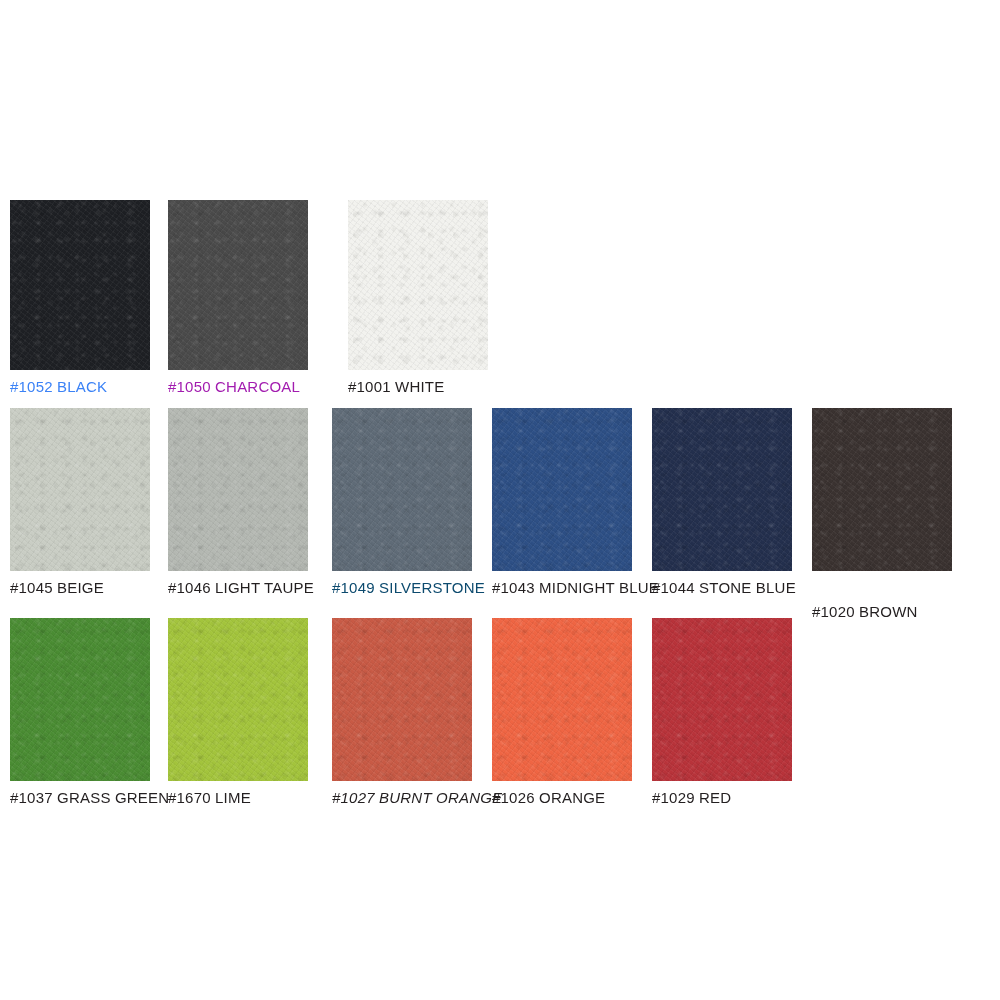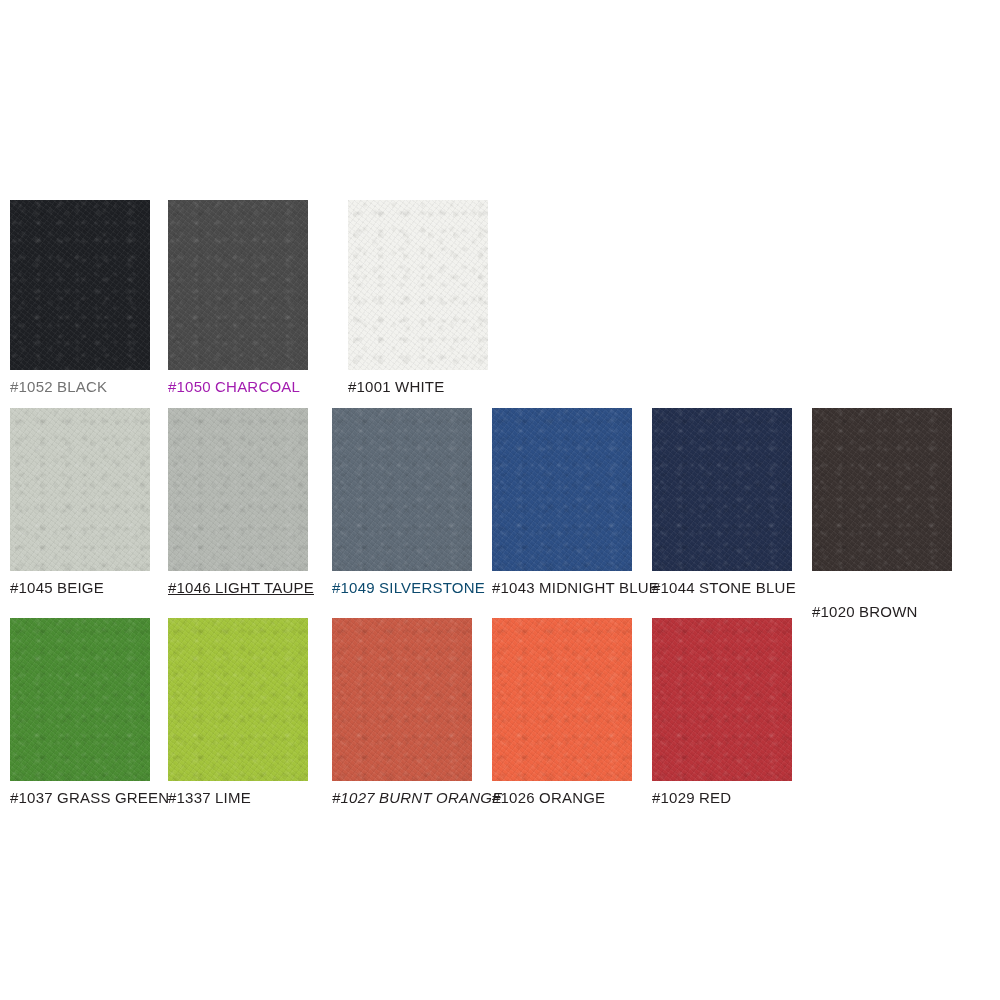"#1052 BLACK" div.swatch-label { color: #737373 -> #3b82f6 }
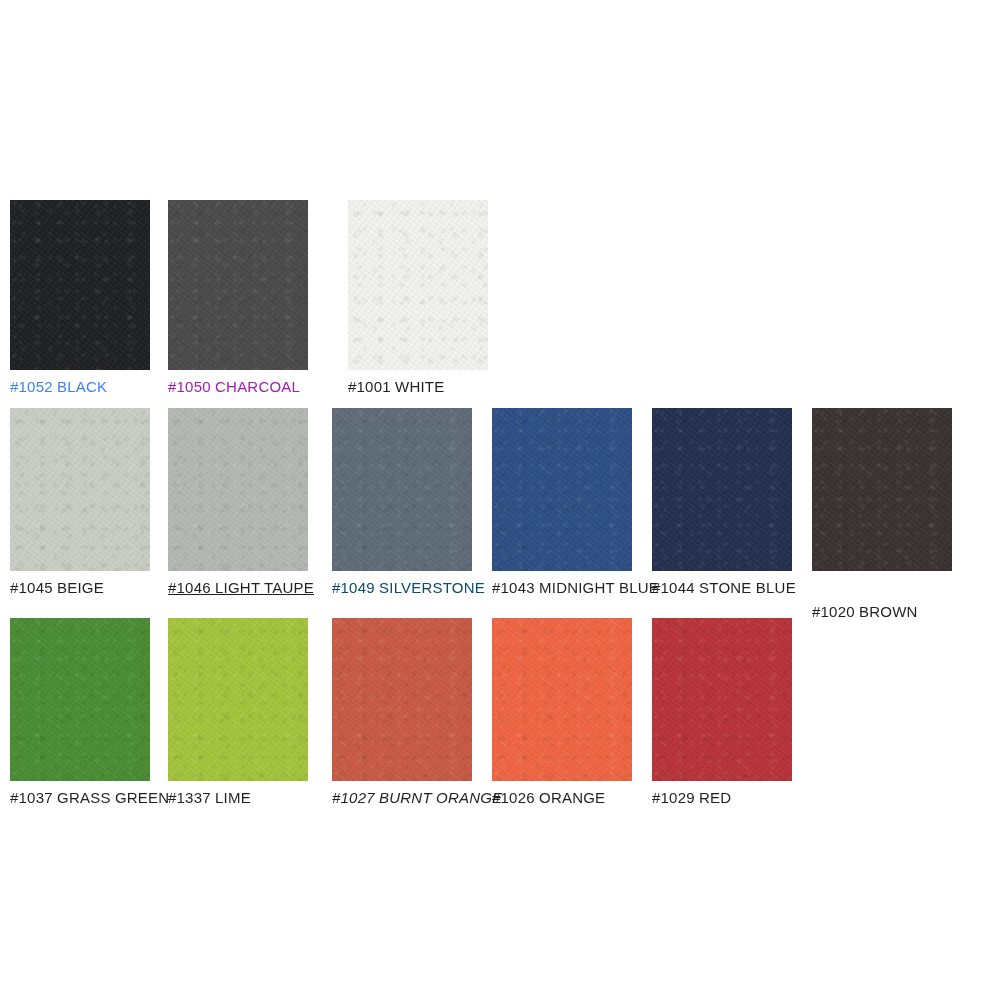"#1046 LIGHT TAUPE" div.swatch-label { text-decoration: underline -> none }
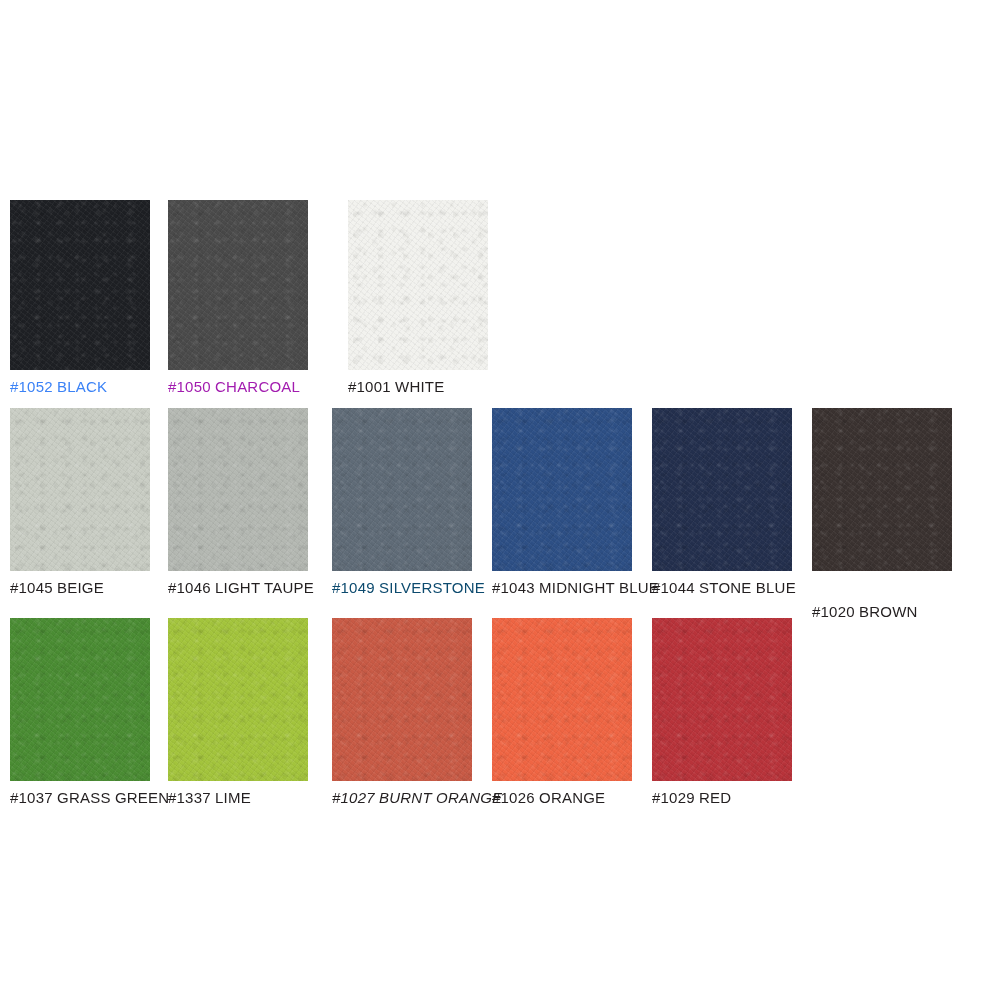"#1337 LIME" div.swatch-label { text: 1337 -> 1670 }
